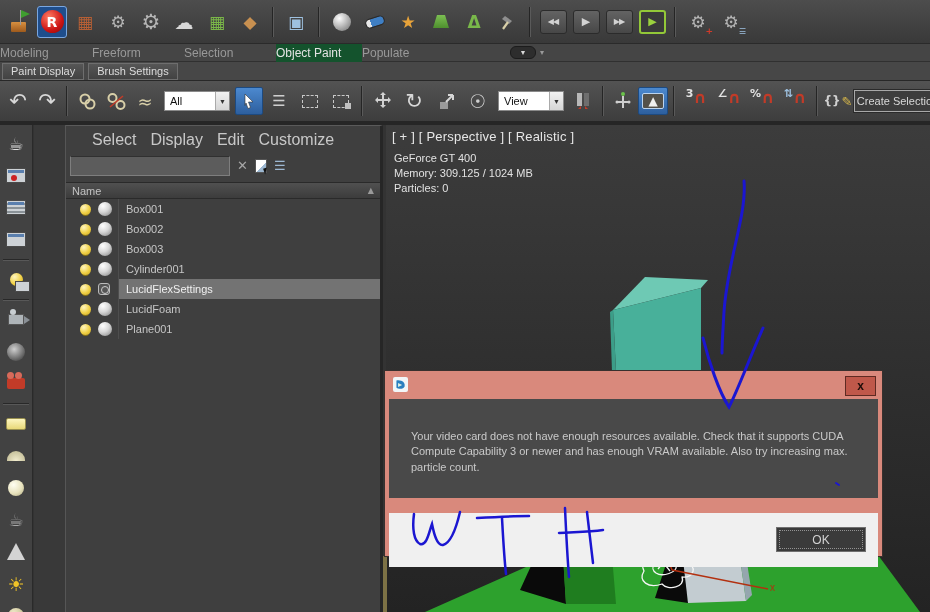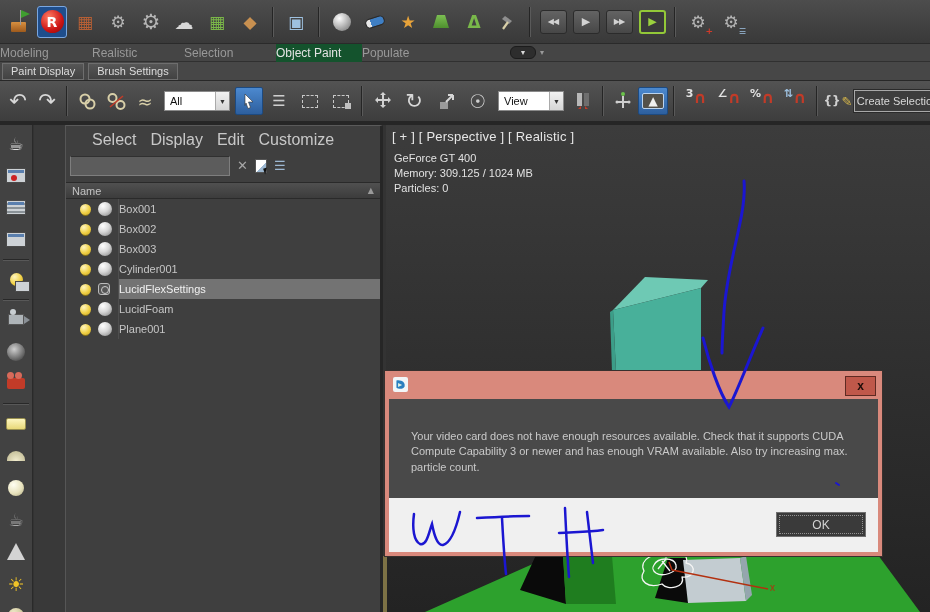"Realistic" div.rtab { text: Realistic -> Freeform }
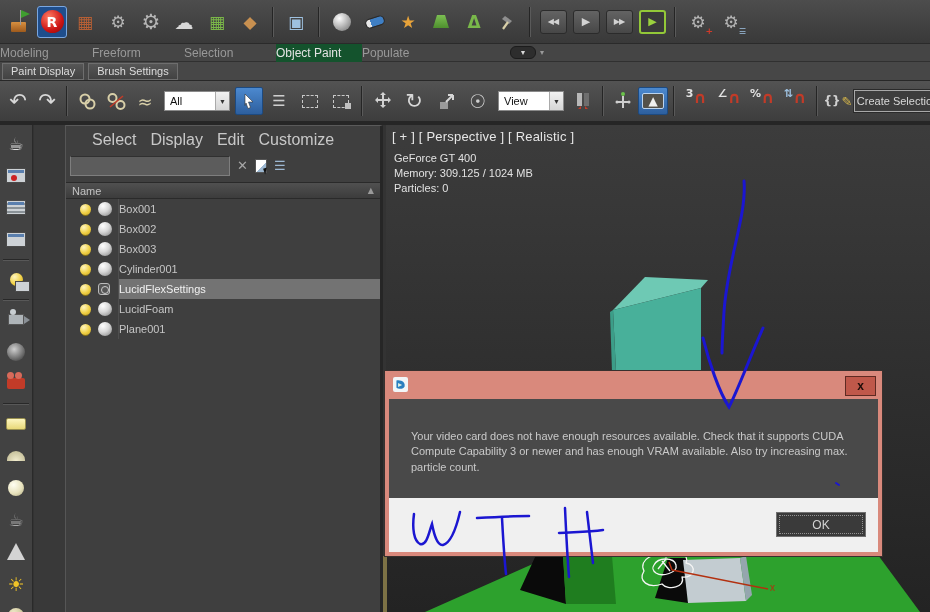"Box001" .row .label { padding-left: none -> 7px }
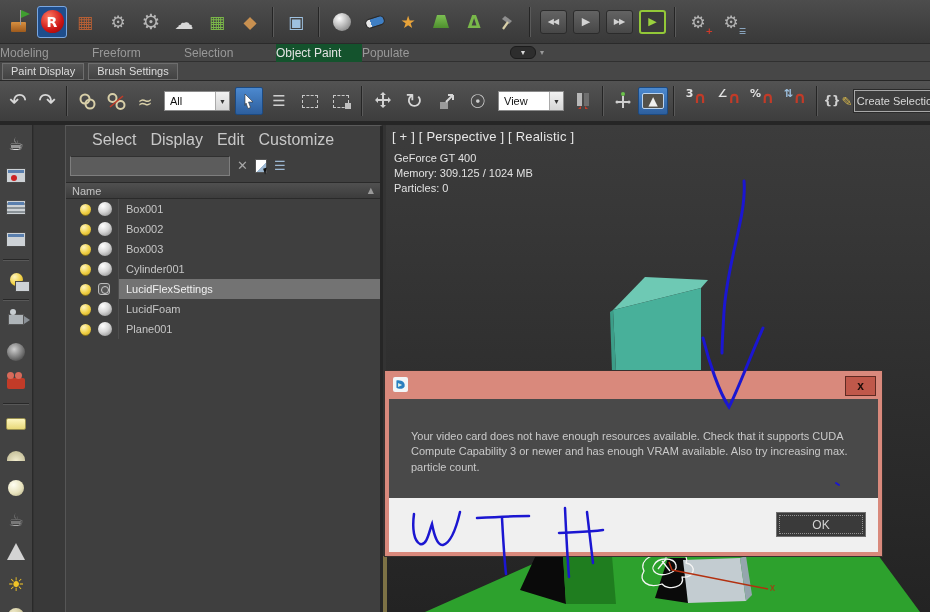"OK" .dlg-footer { top: 127px -> 142px }
